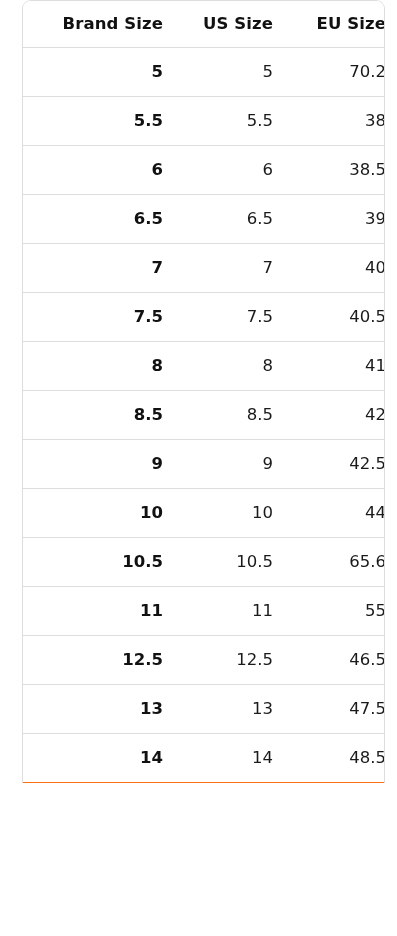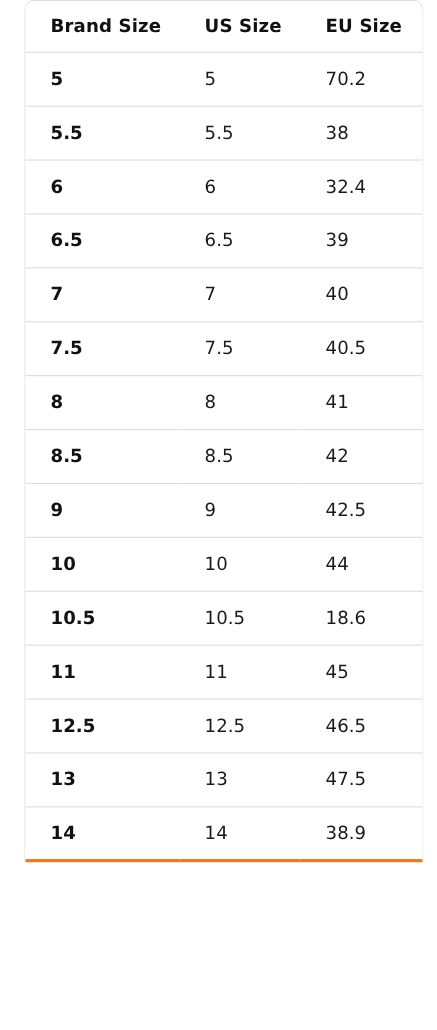"Brand Size" table.size-table th, table.size-table td { text-align: left -> right }
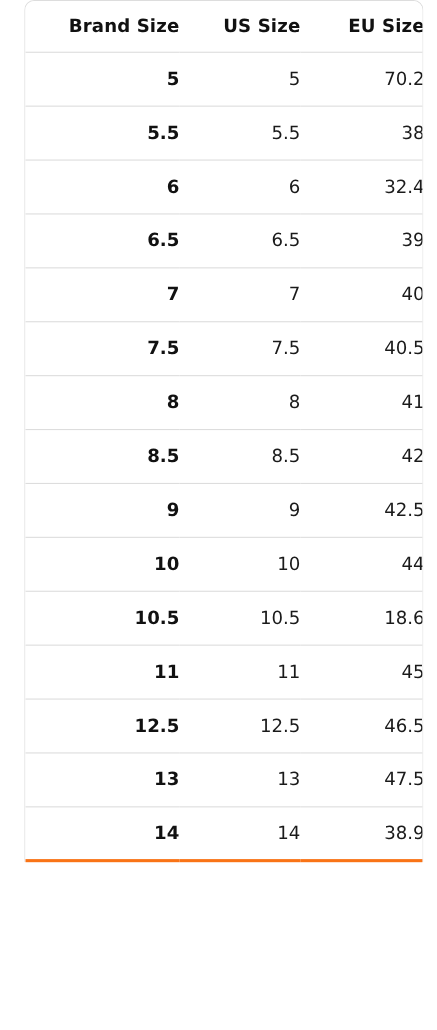"32.4" td { text: 32.4 -> 38.5 }
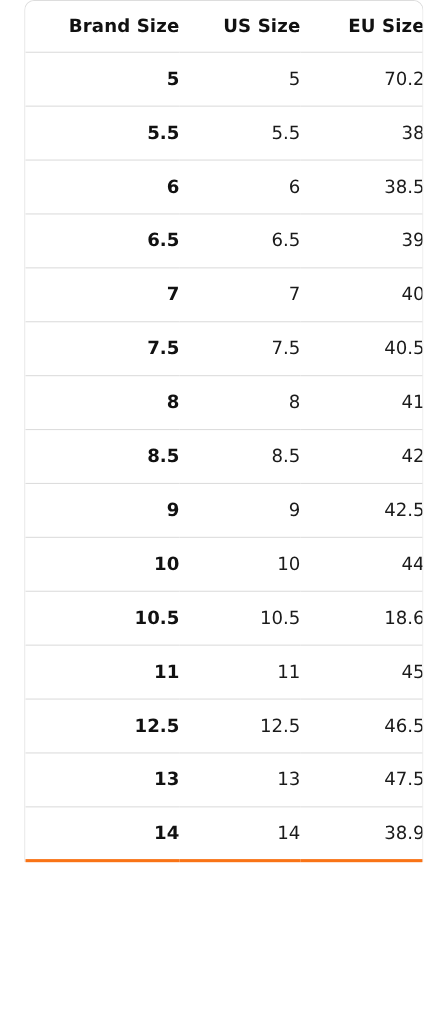"18.6" td { text: 18.6 -> 65.6 }
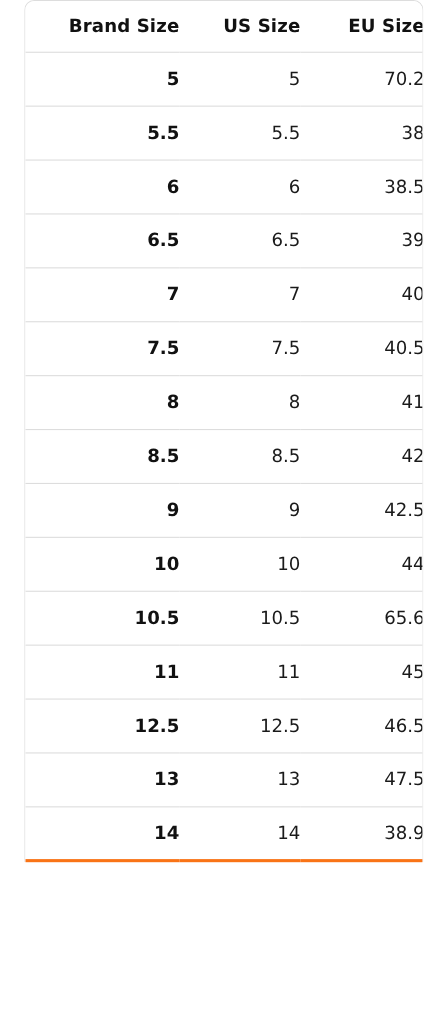"45" td { text: 45 -> 55 }
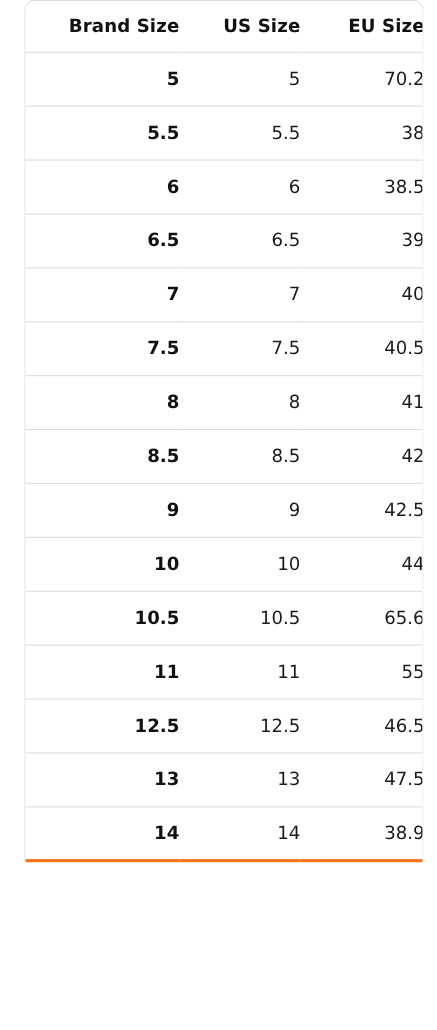"14" table.size-table tbody tr:last-child td { border-bottom: 3px solid #f97316 -> 1px solid #f97316 }
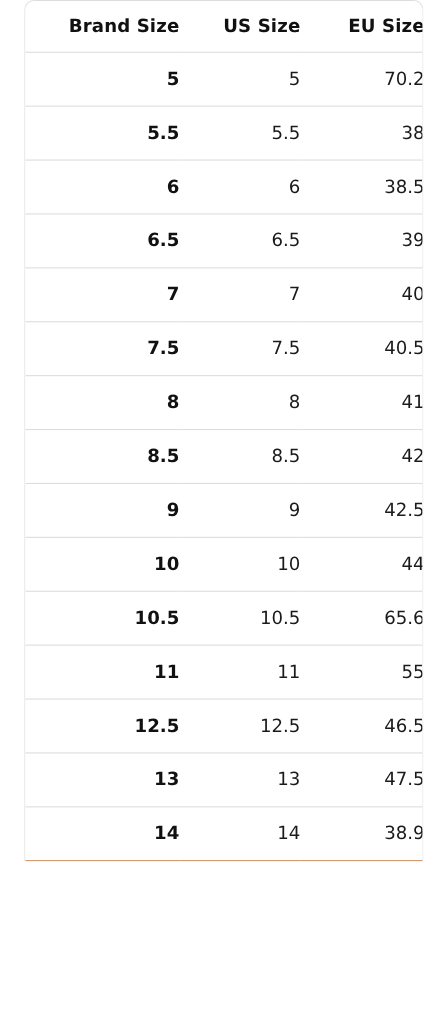"38.9" td { text: 38.9 -> 48.5 }
